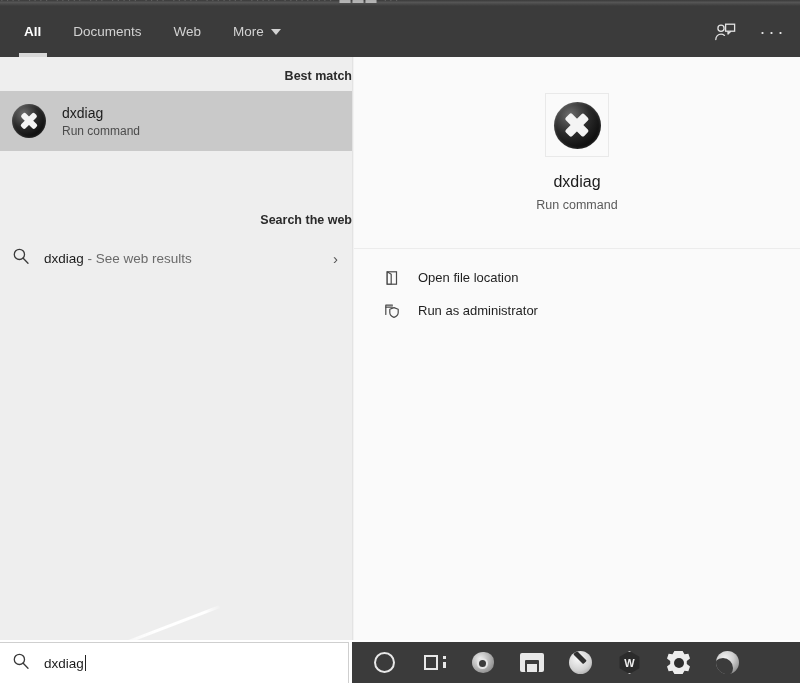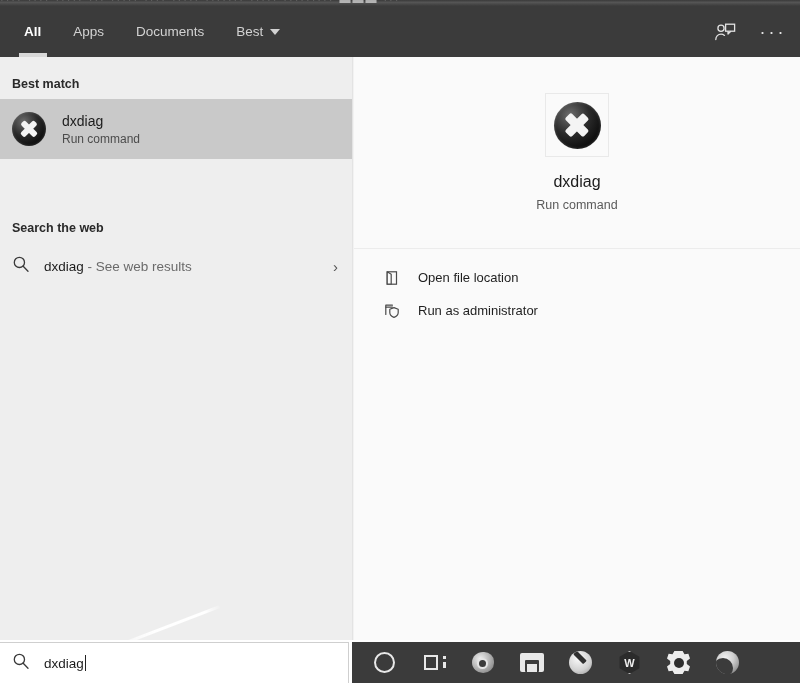"Apps" div.tab { html: <div> <span>Apps</span> </div> -> none }
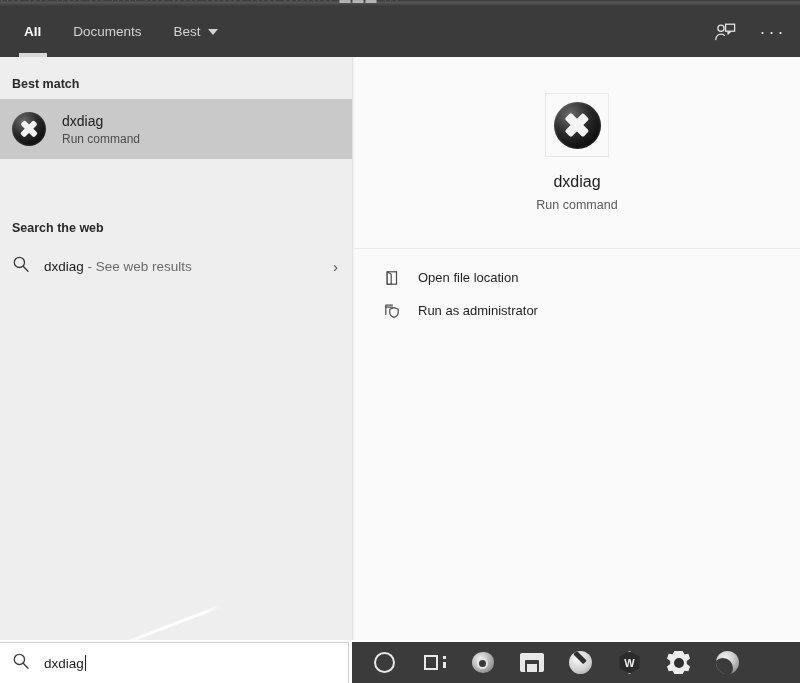"Web" div.tab { html: none -> <div> <span>Web</span> </div> }
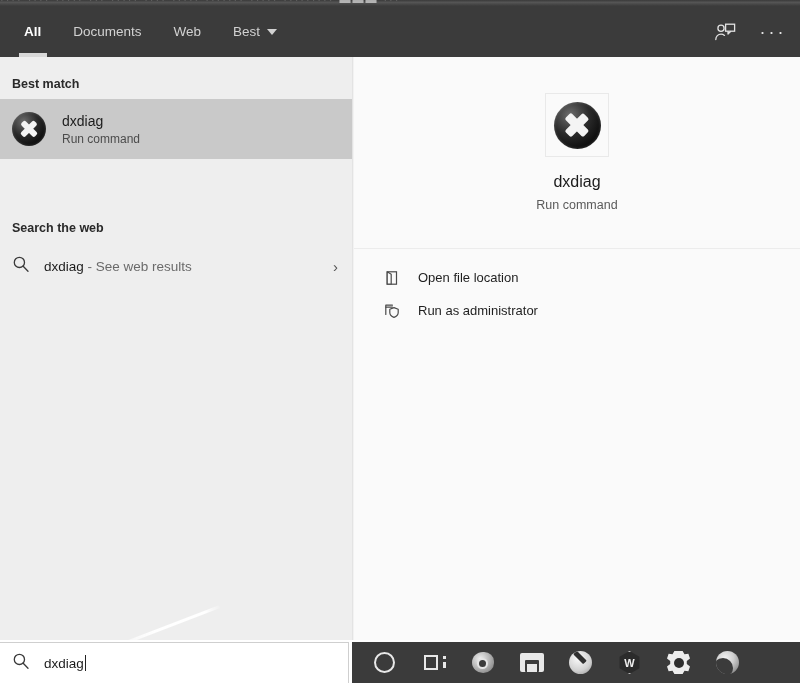"Best" span { text: Best -> More }
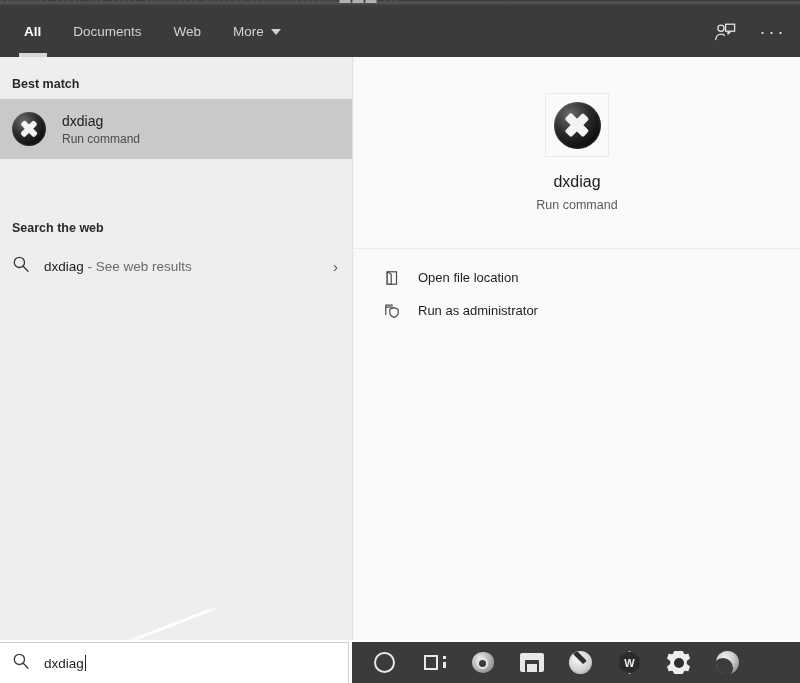"Best match" .section-label { padding: 20px 0 8px 12px -> 12px 0 8px 12px; text-align: none -> right }
